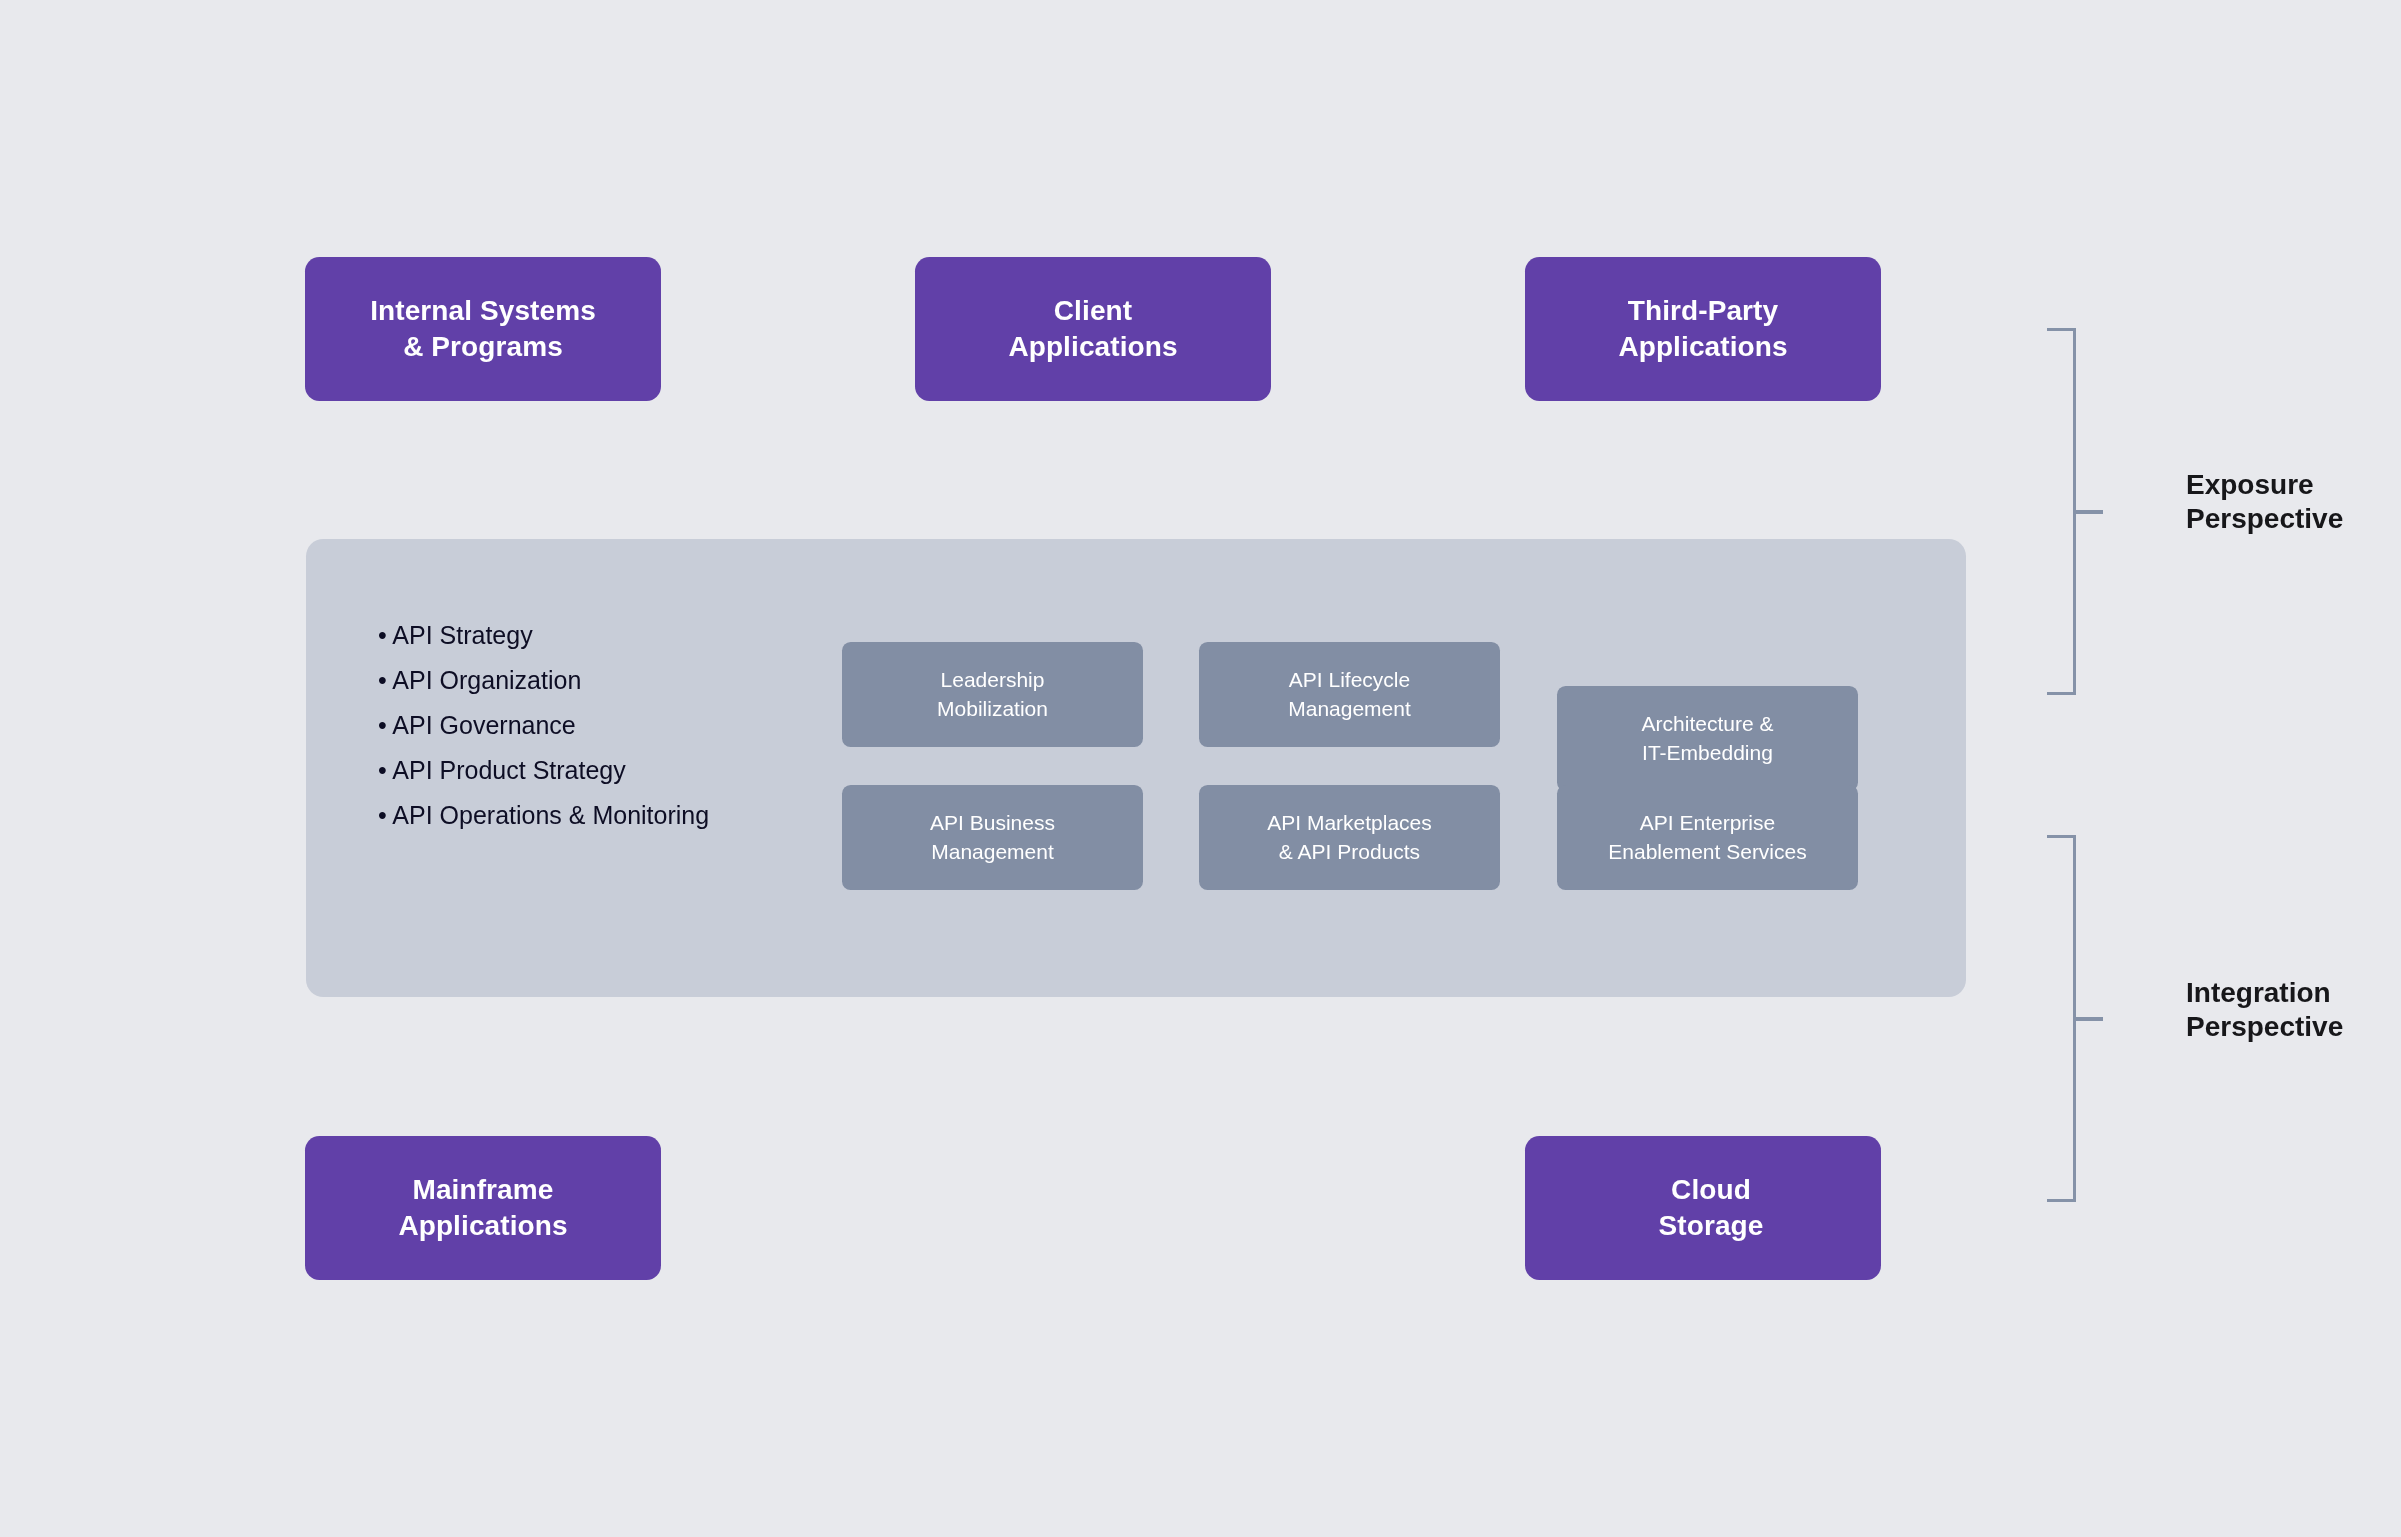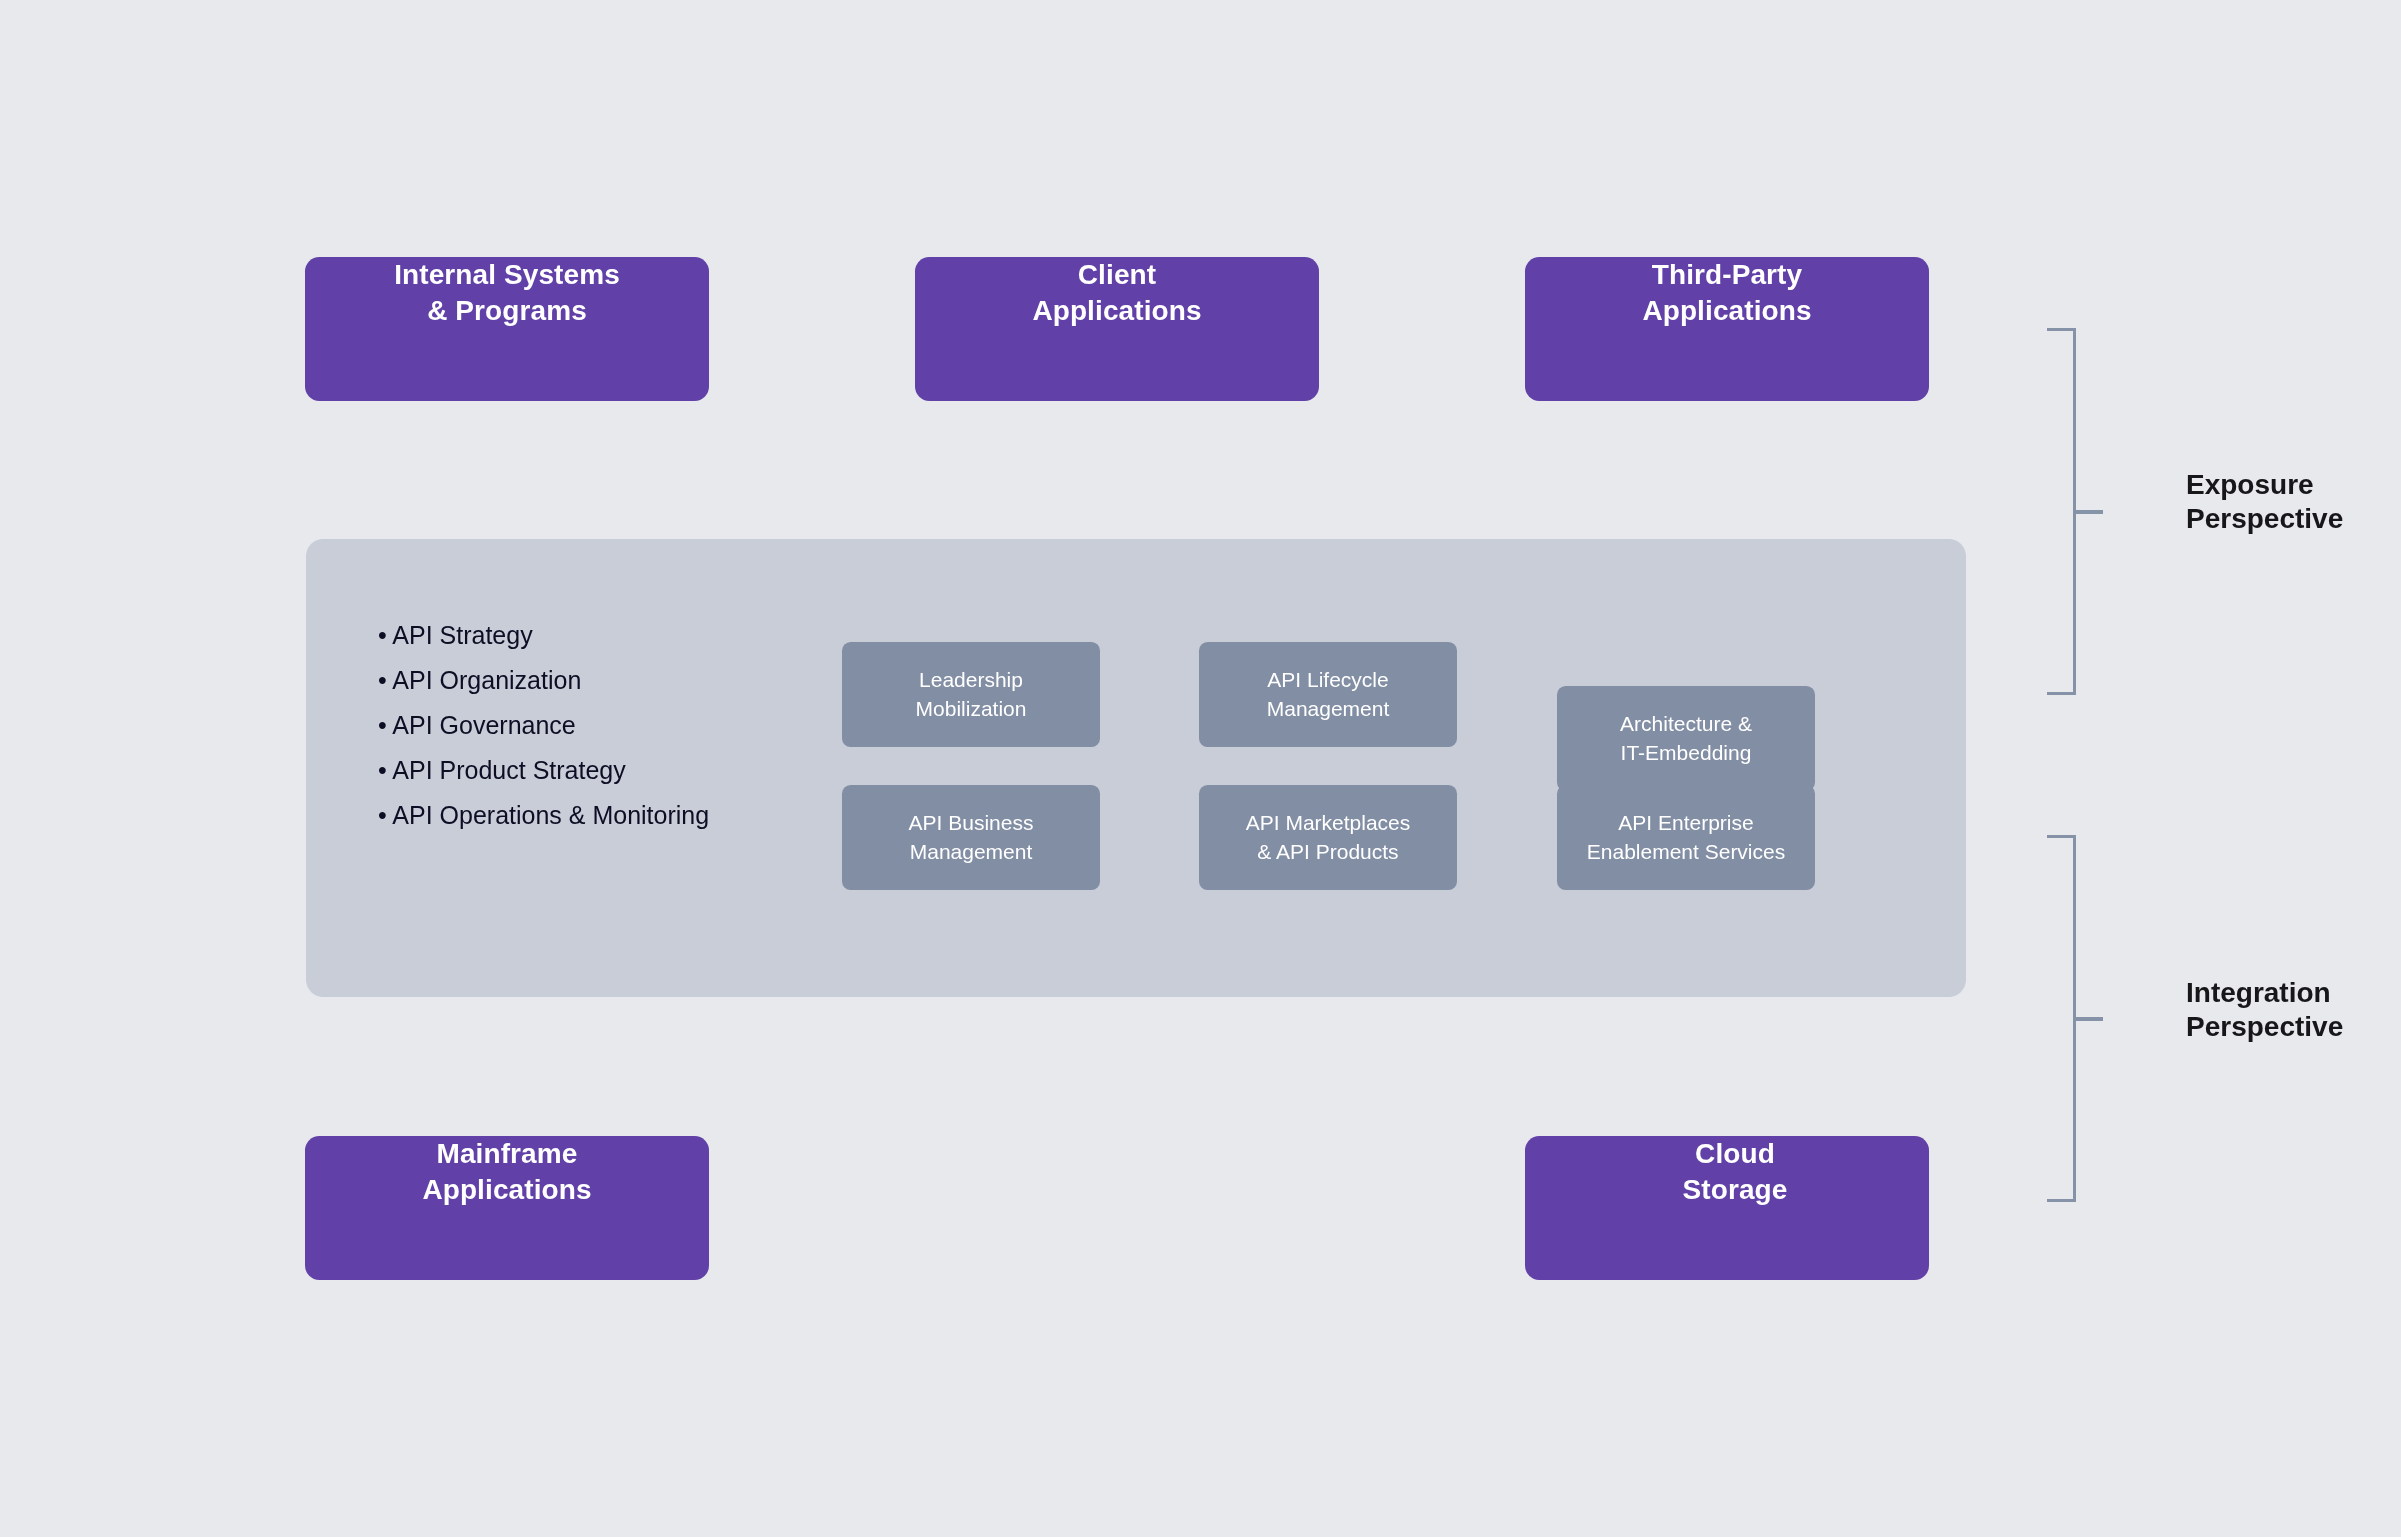"Internal Systems" .pbox { align-items: flex-start -> center; width: 404px -> 356px }
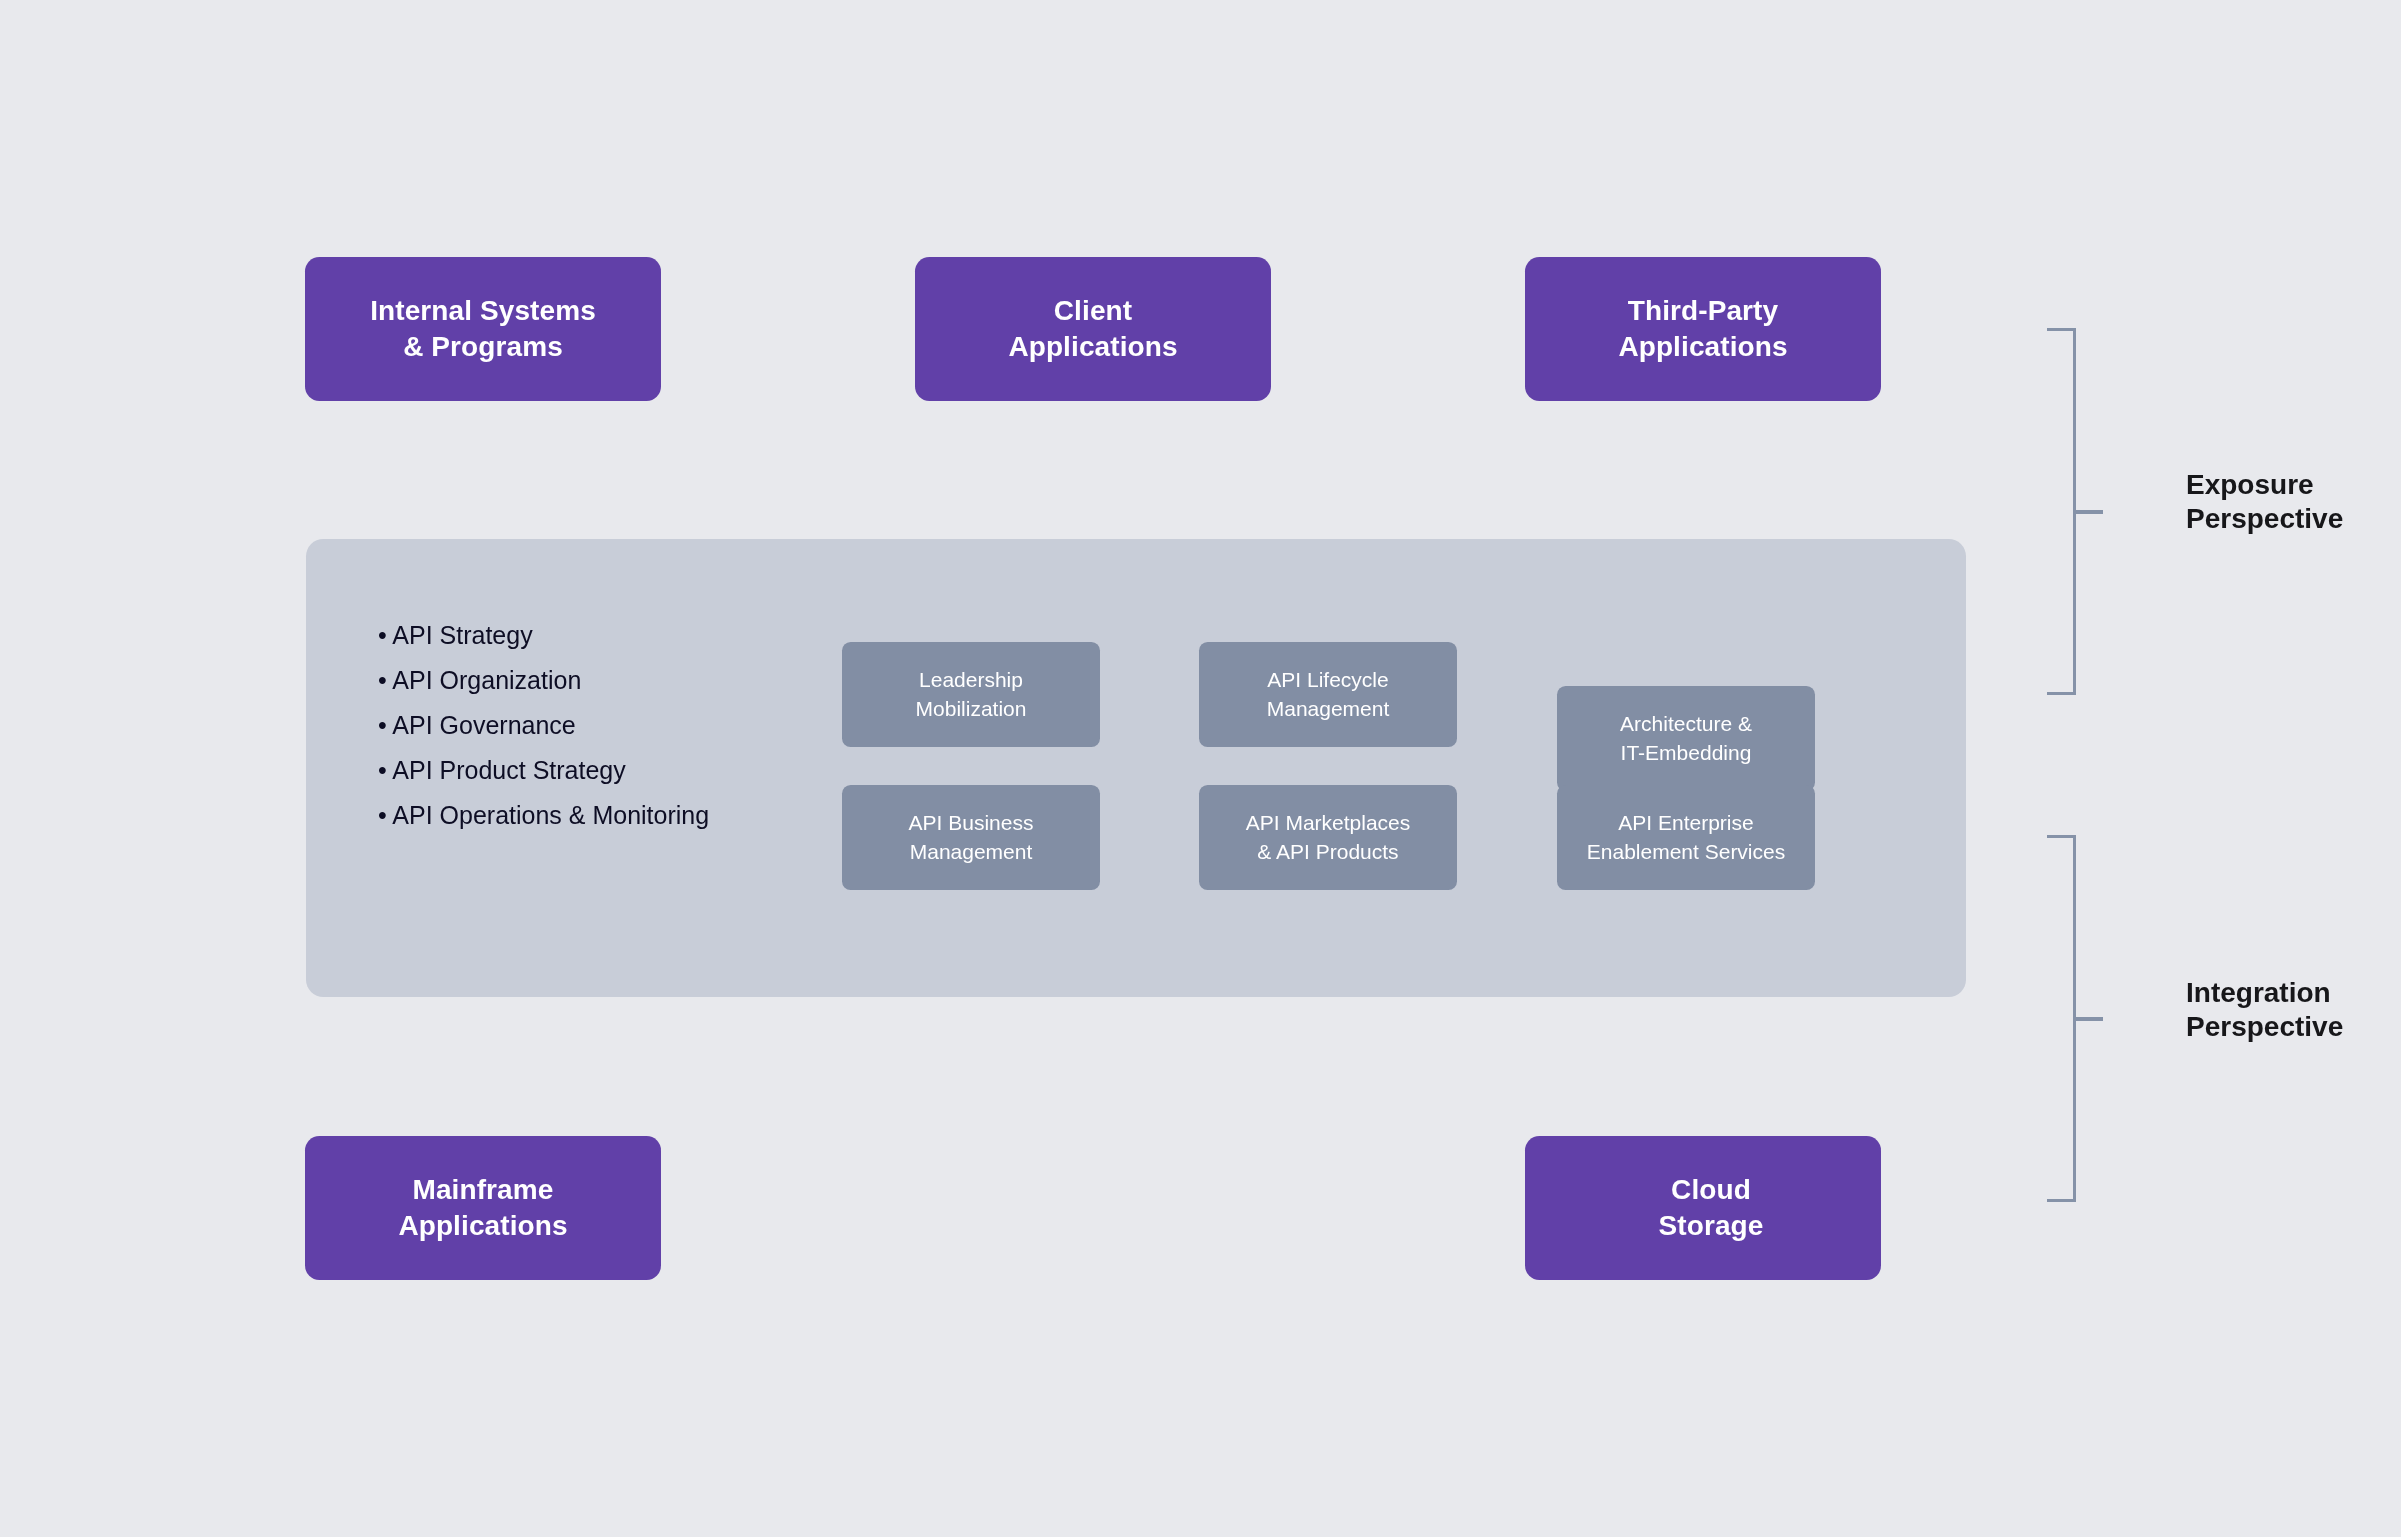"Leadership" .gbox { width: 258px -> 301px }
